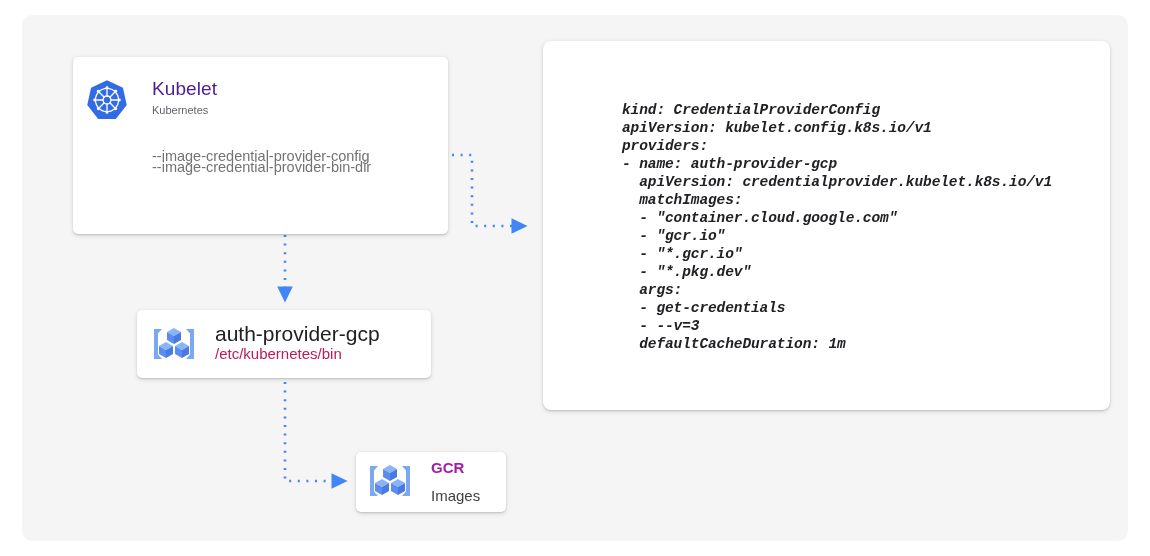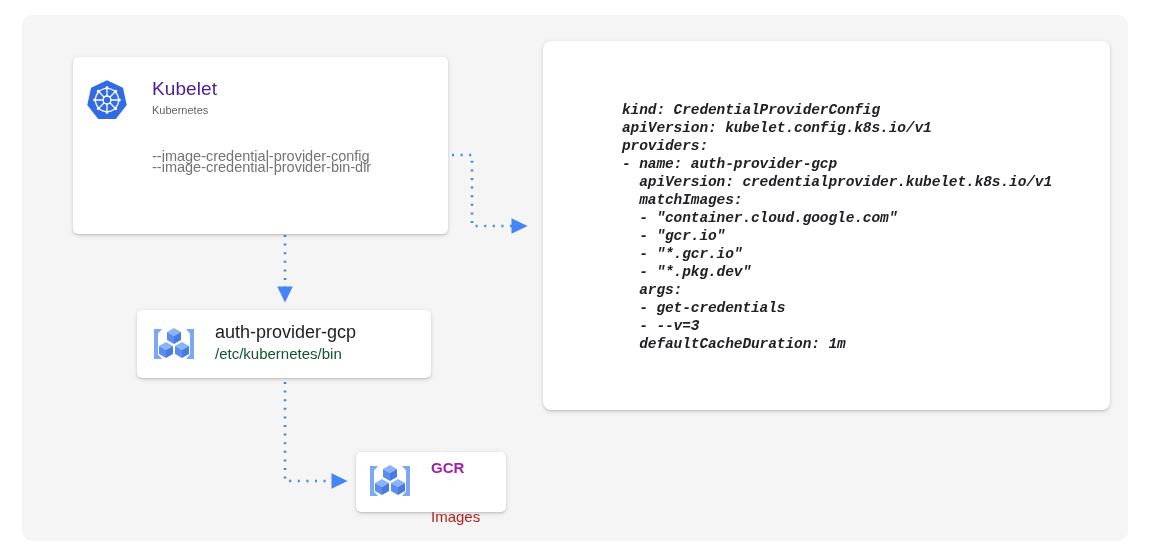"auth-provider-gcp" .prov-title { font-size: 18px -> 21px }
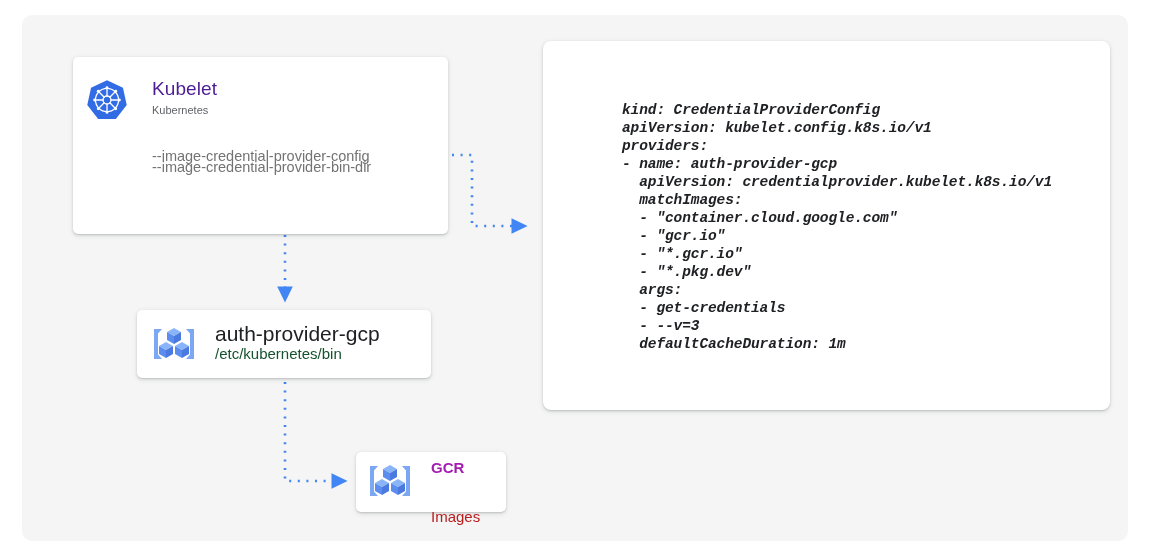"/etc/kubernetes/bin" .prov-sub { color: #14532d -> #be185d }
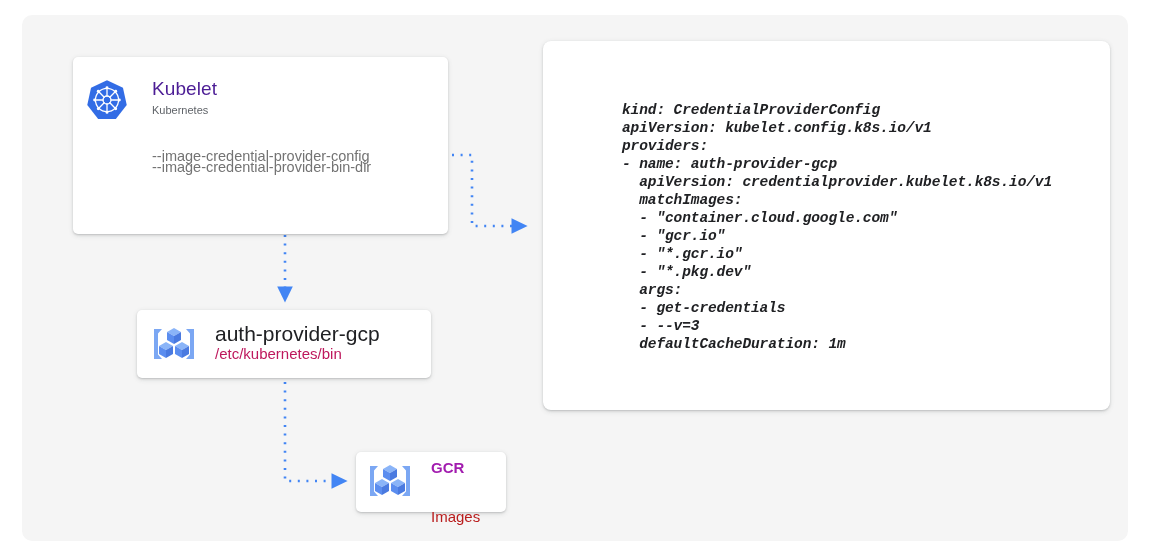"Images" .gcr-sub { color: #b91c1c -> #404040; top: 508px -> 487px }
